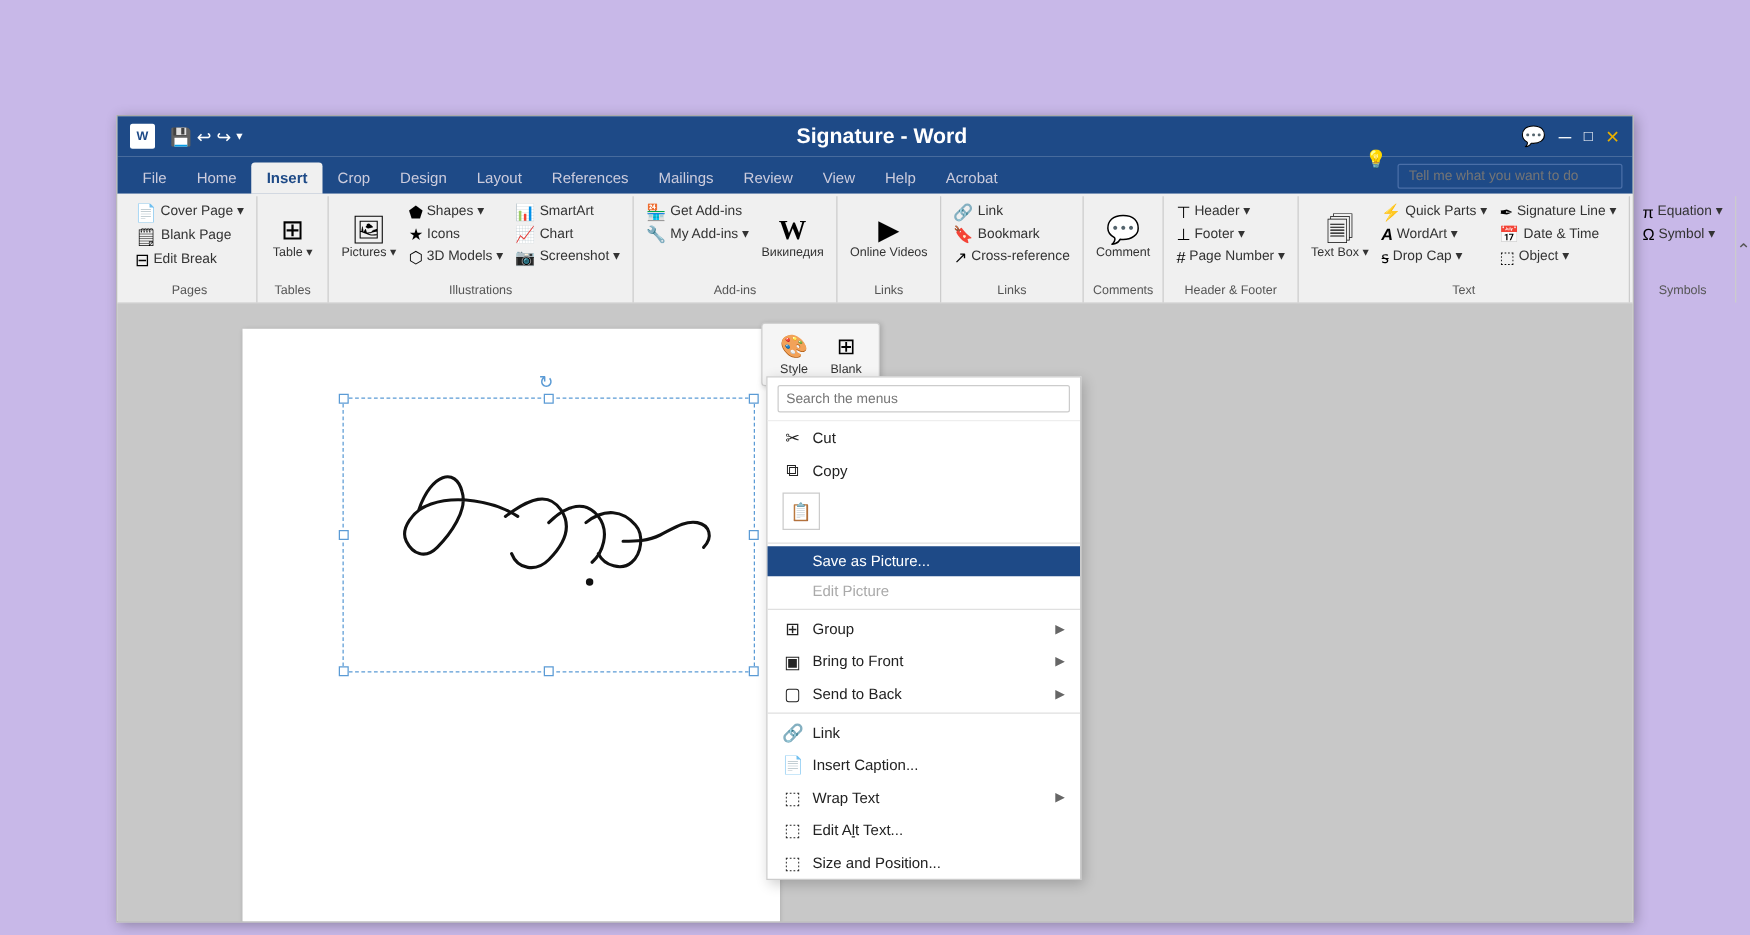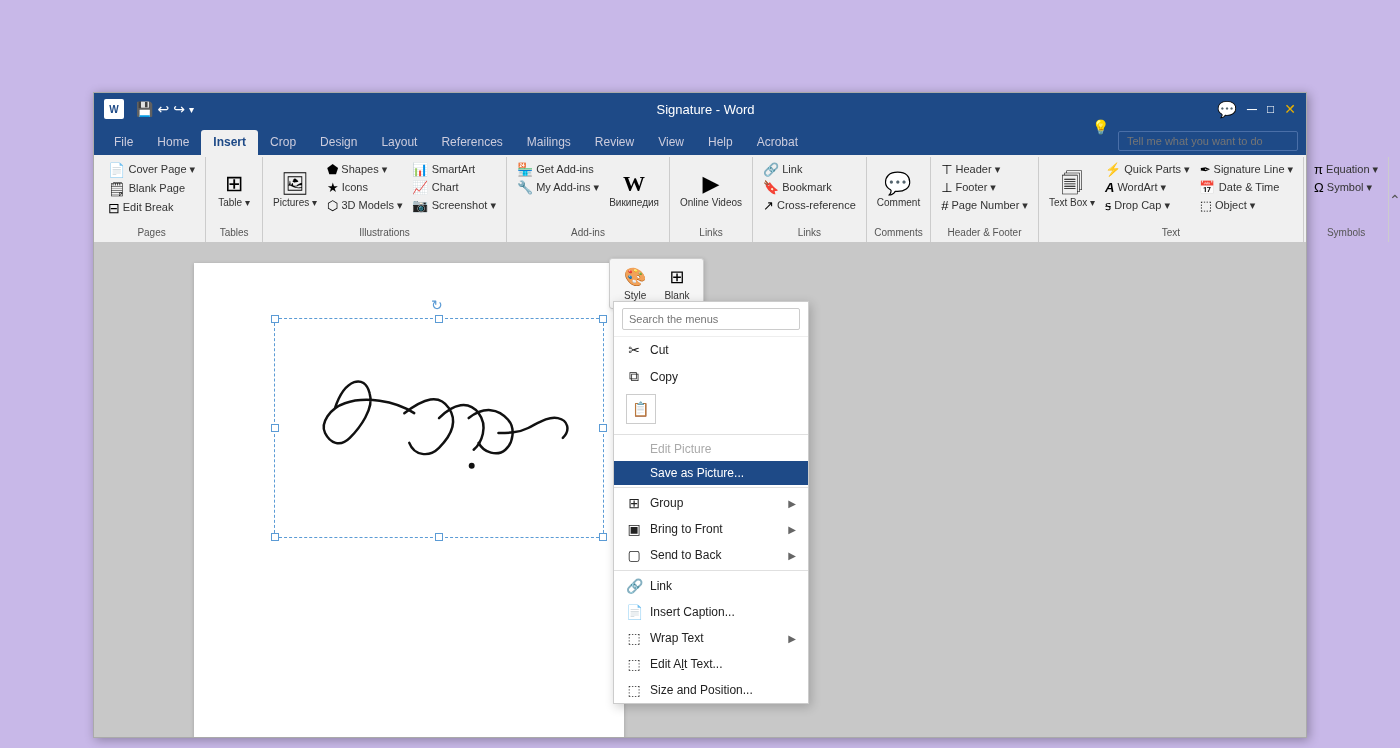"Signature - Word" .title-center { font-size: 13px -> 17px; font-weight: 400 -> 700 }
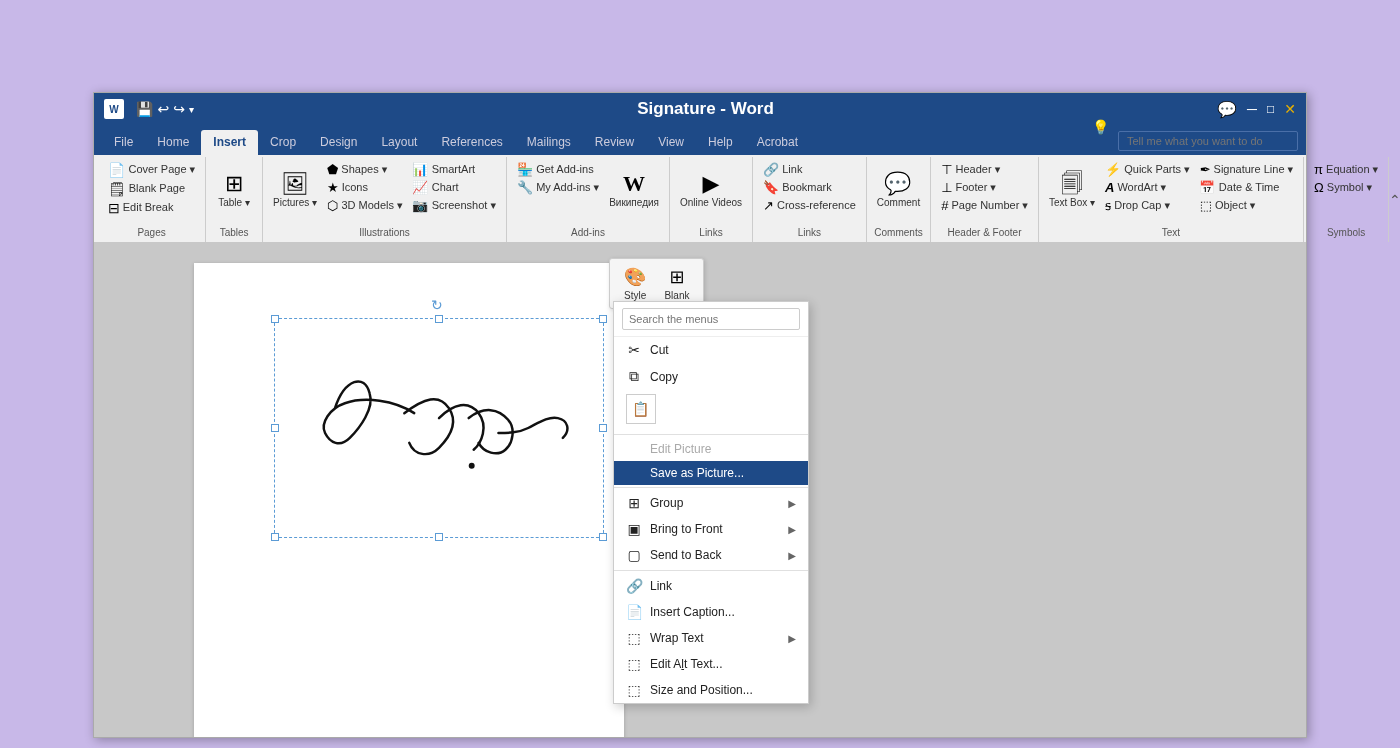"Search the menus" .context-menu { width: 196px -> 252px }
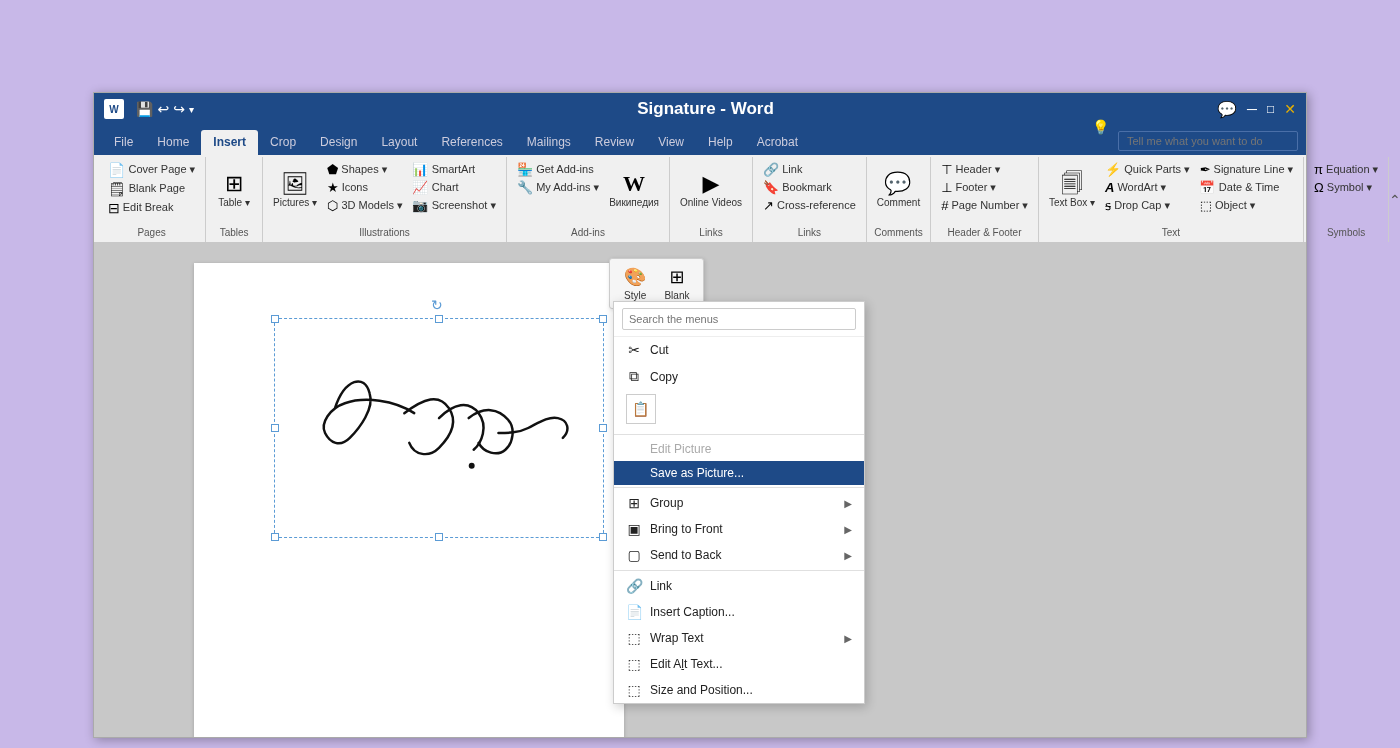"Edit Picture" div.ctx-item { order: before "Save as Picture..." -> after "Save as Picture..." }
